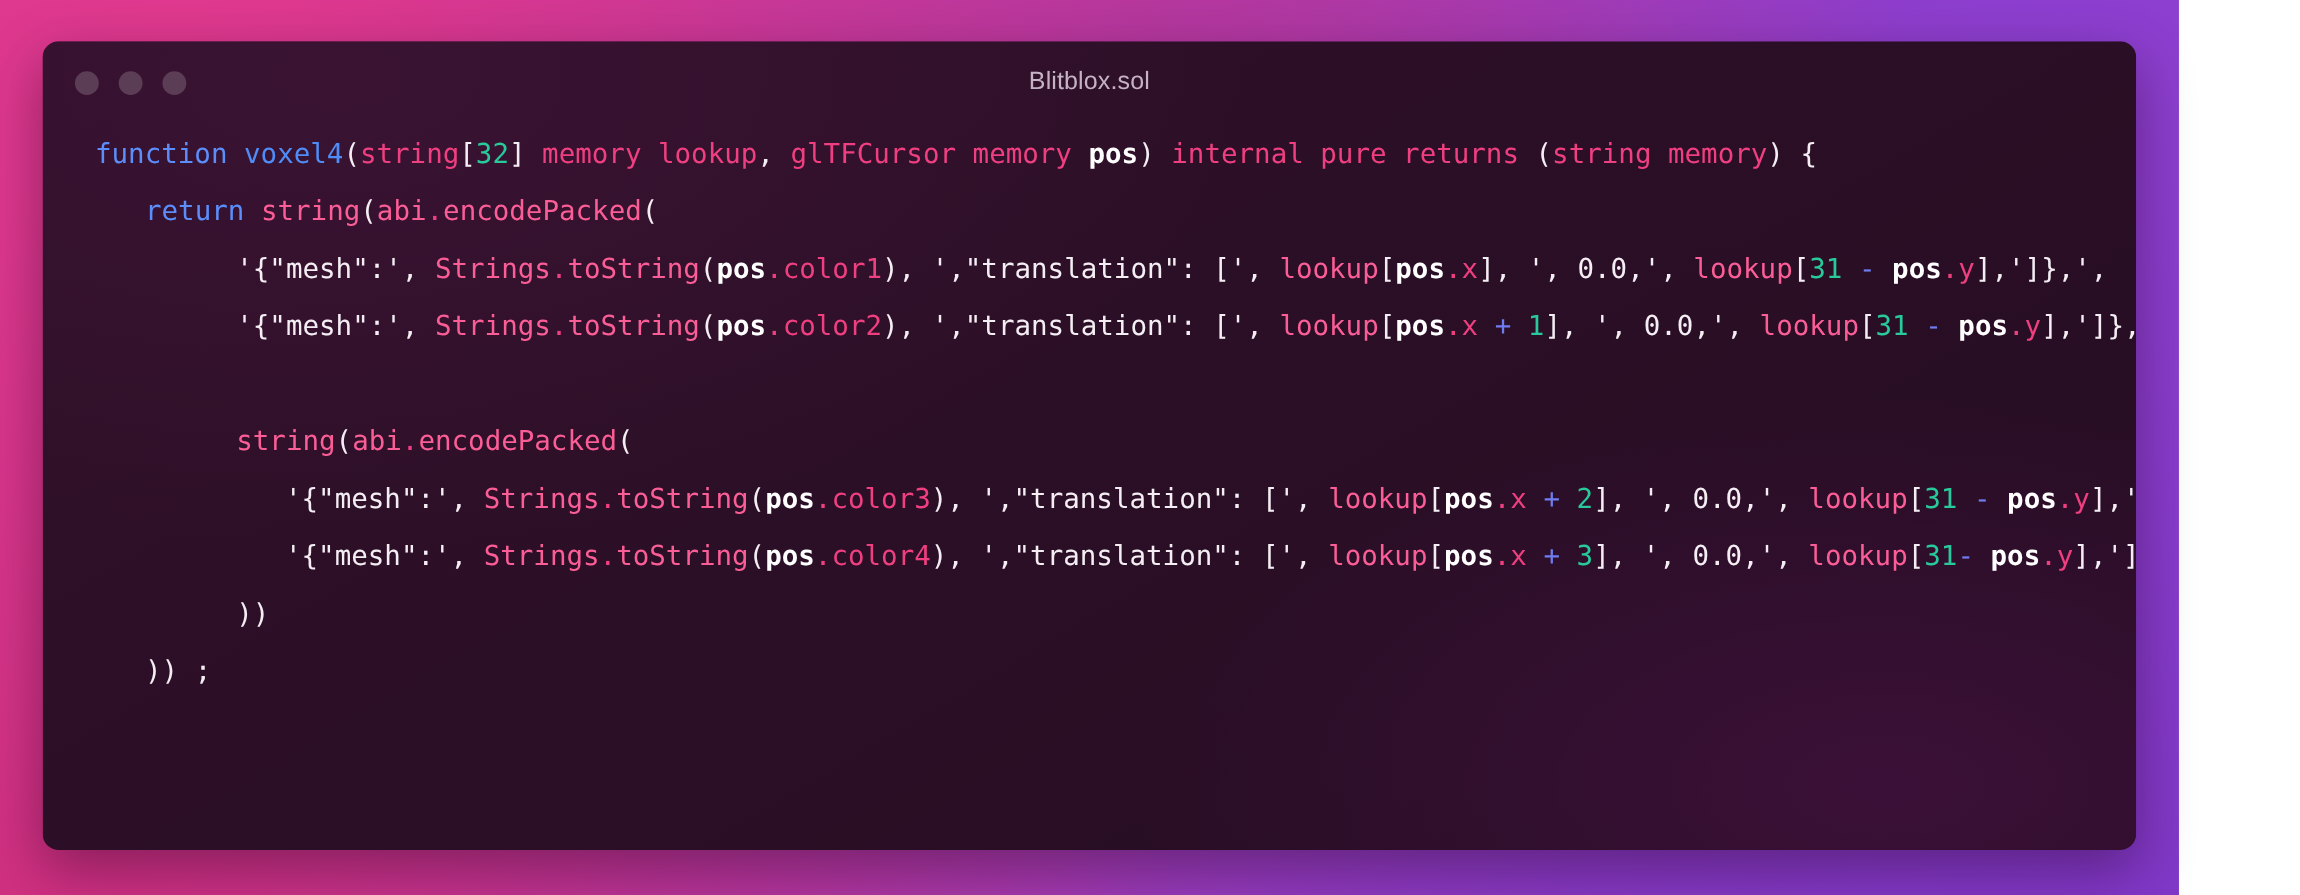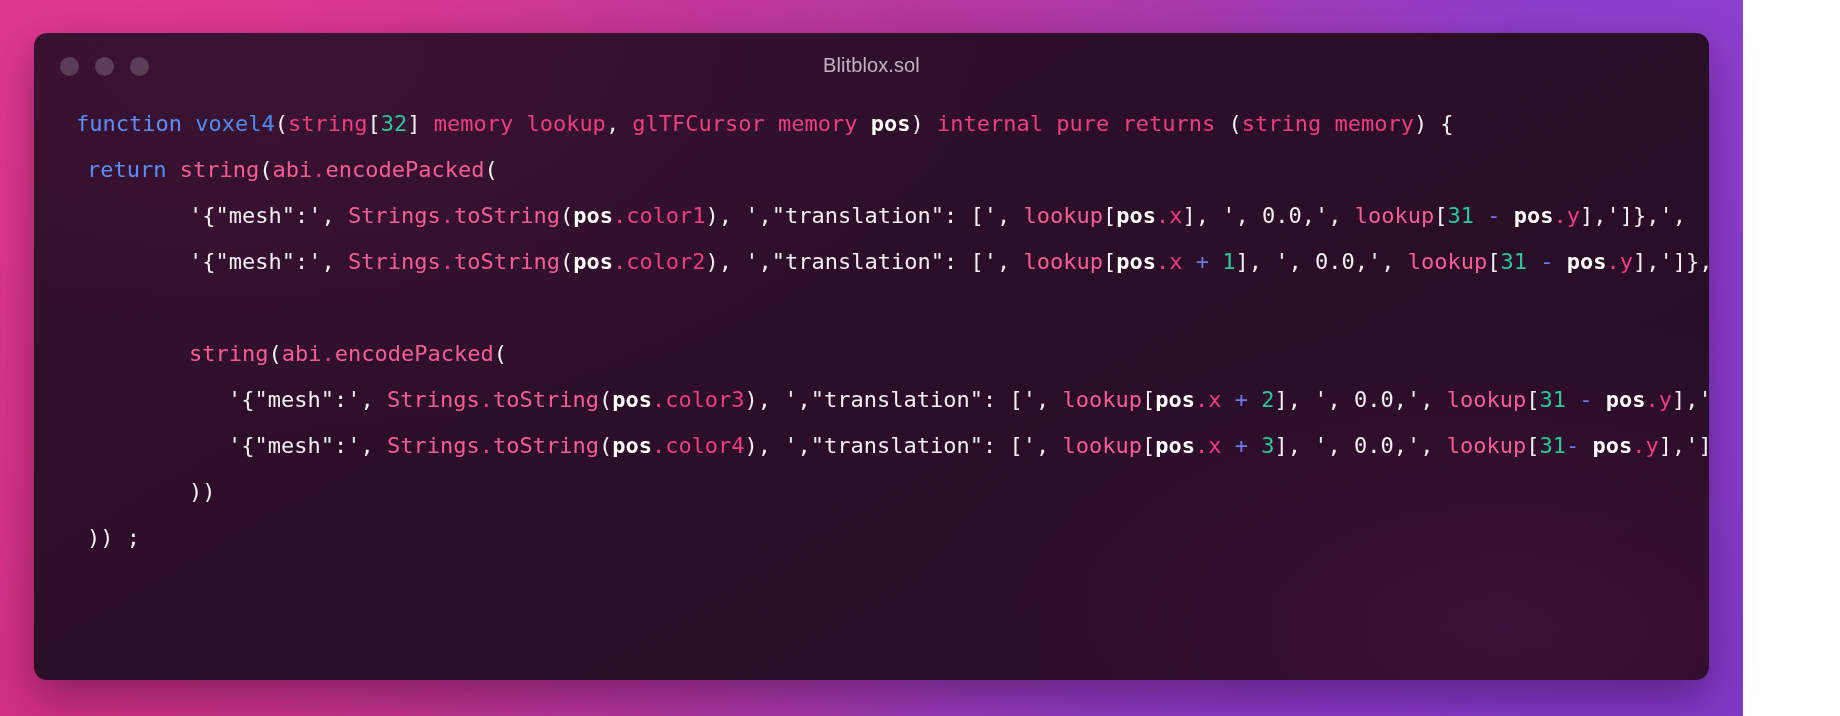"return string(abi.encodePacked(" .ind1 { padding-left: 53px -> 82px }
